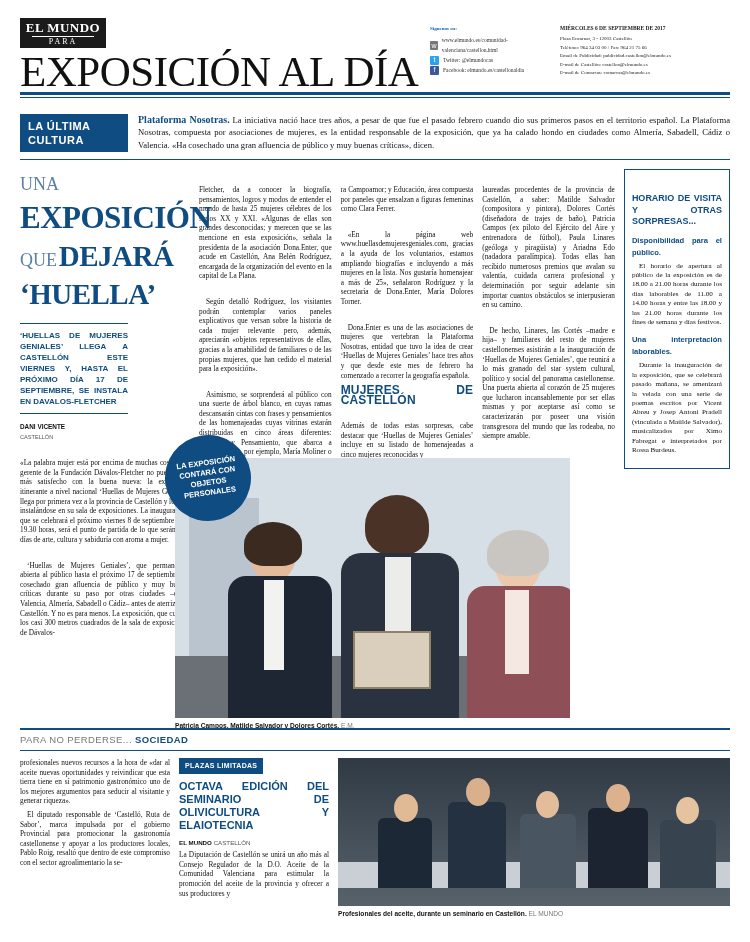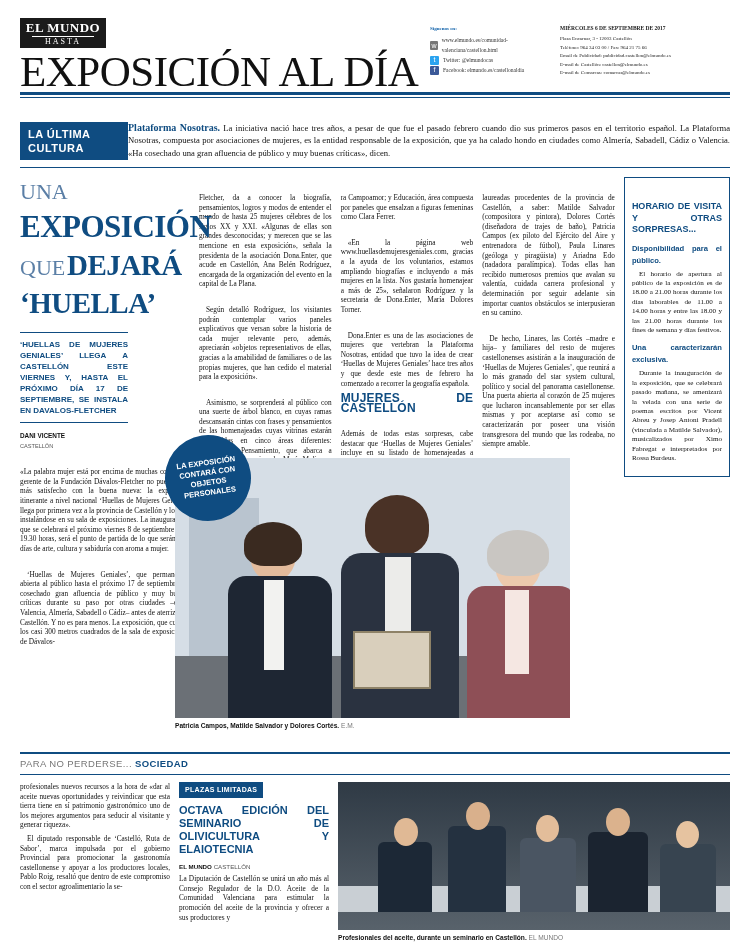"HASTA" div.l2 { text: HASTA -> PARA }
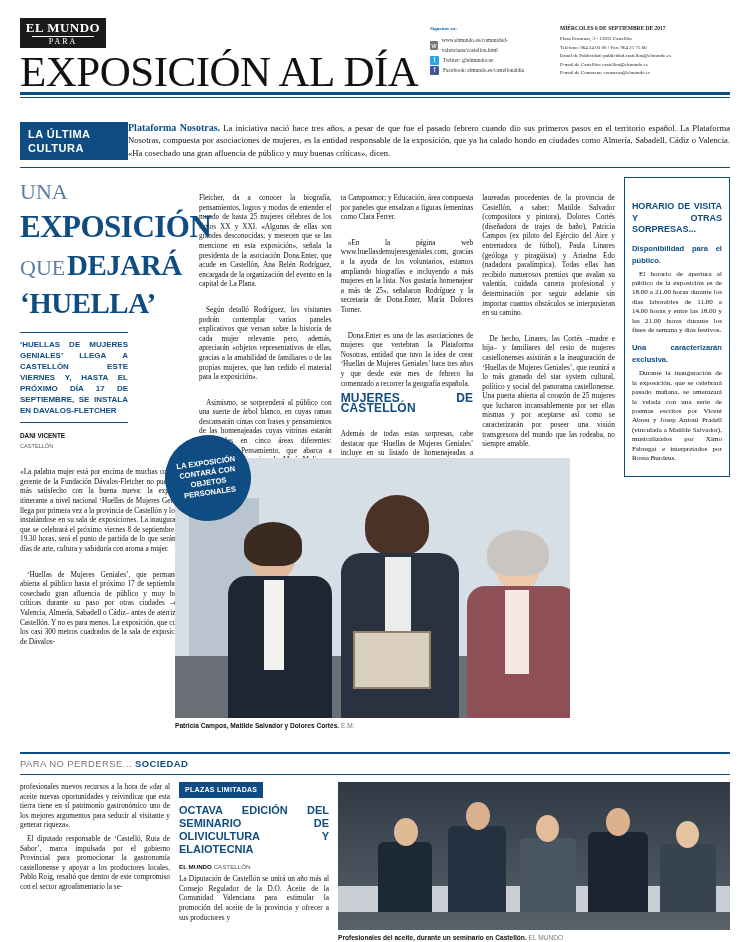"LA ÚLTIMA" .secbar { gap: none -> 10px; margin-top: 24px -> 16px }
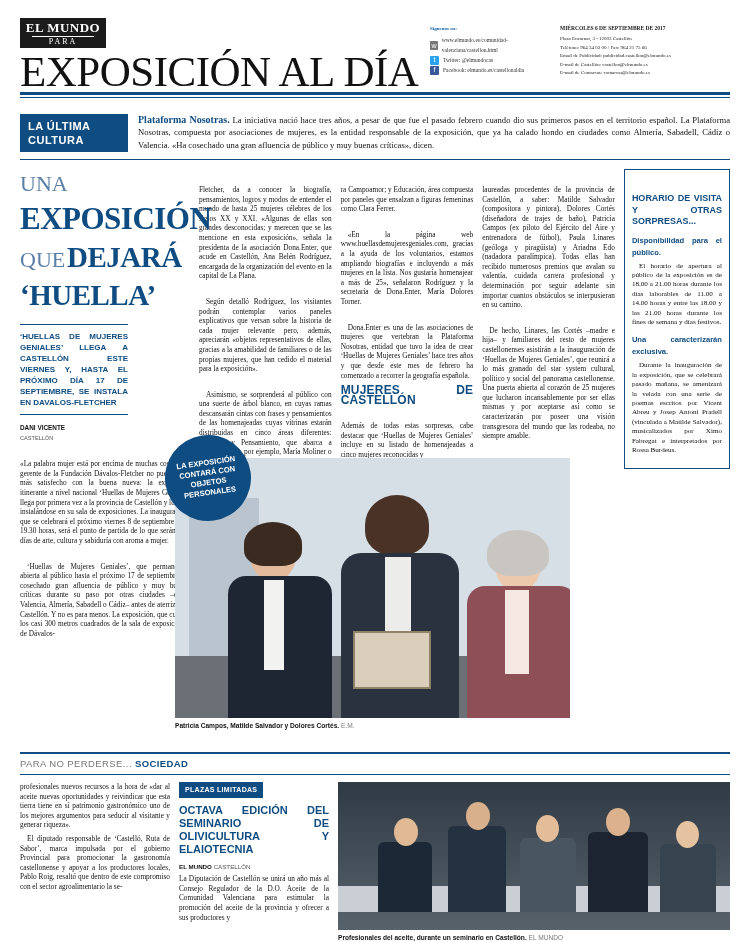"UNA" .headline .h-sm { font-size: 22px -> 18px }
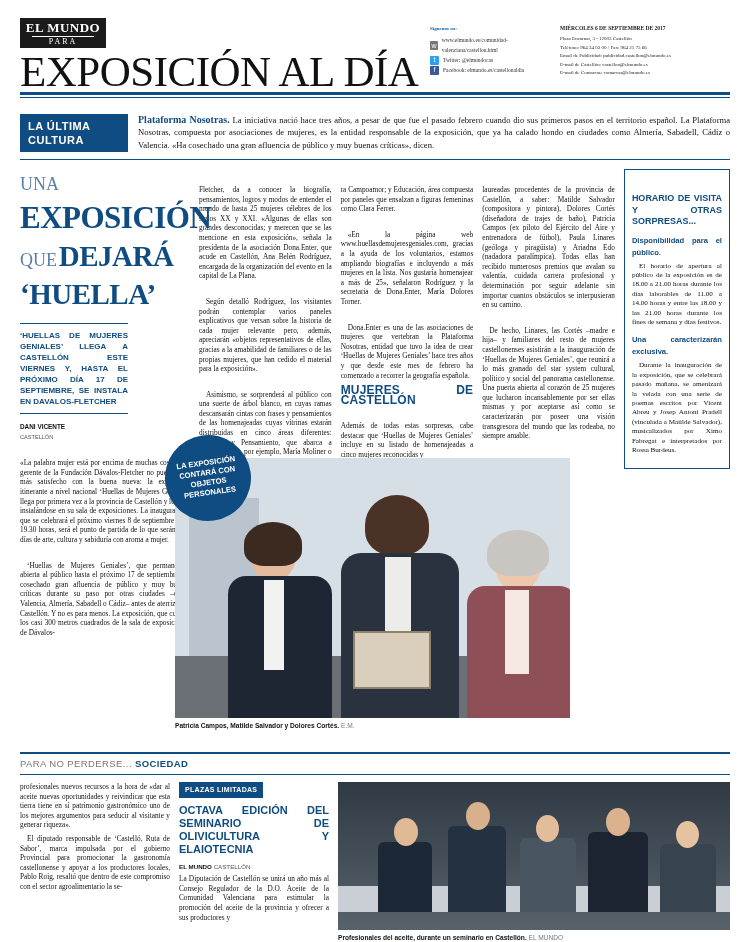"Una caracterizarán exclusiva." h4 { text: caracterizarán exclusiva -> interpretación laborables }
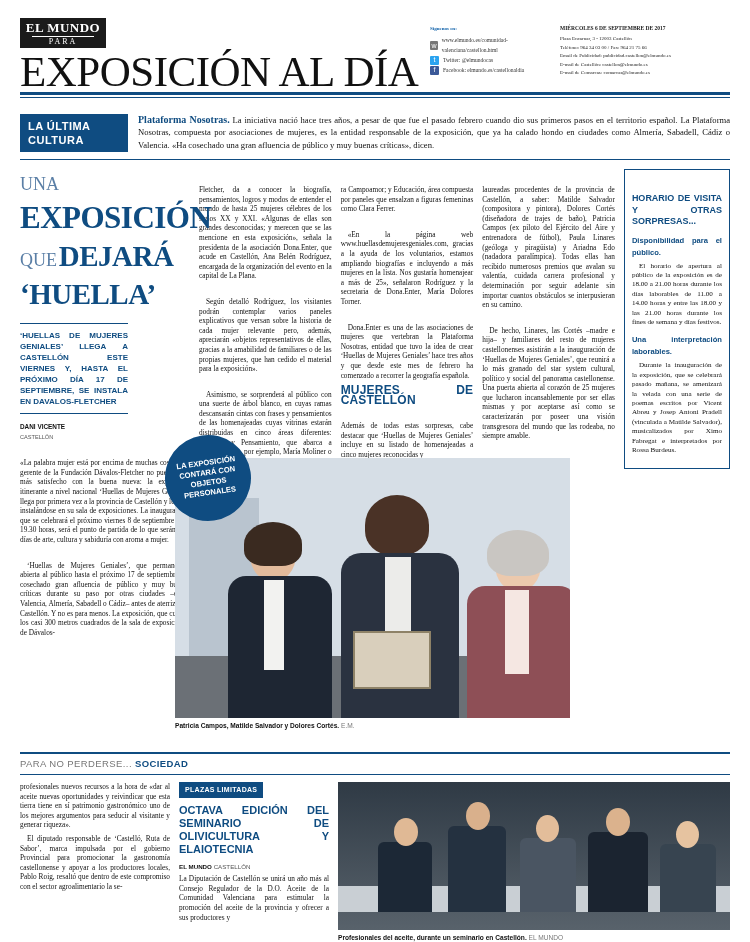"PARA NO PERDERSE... SOCIEDAD" .bottom { top: 752px -> 728px }
